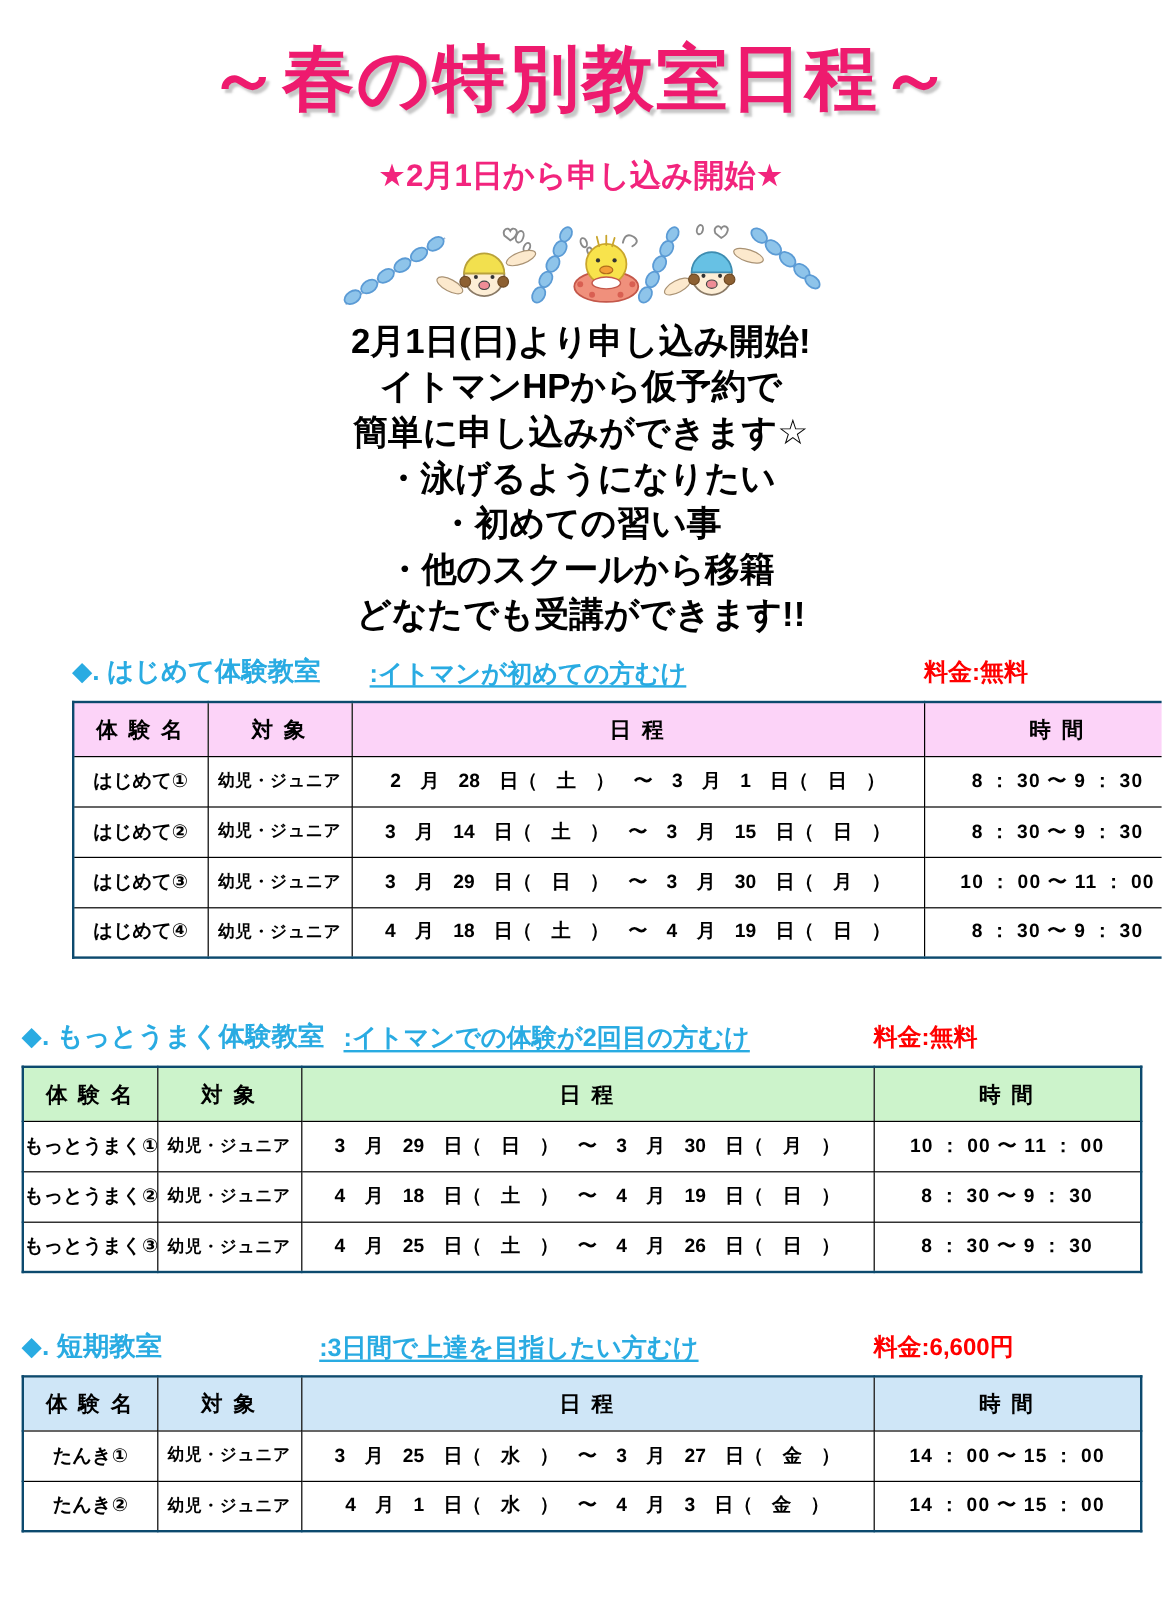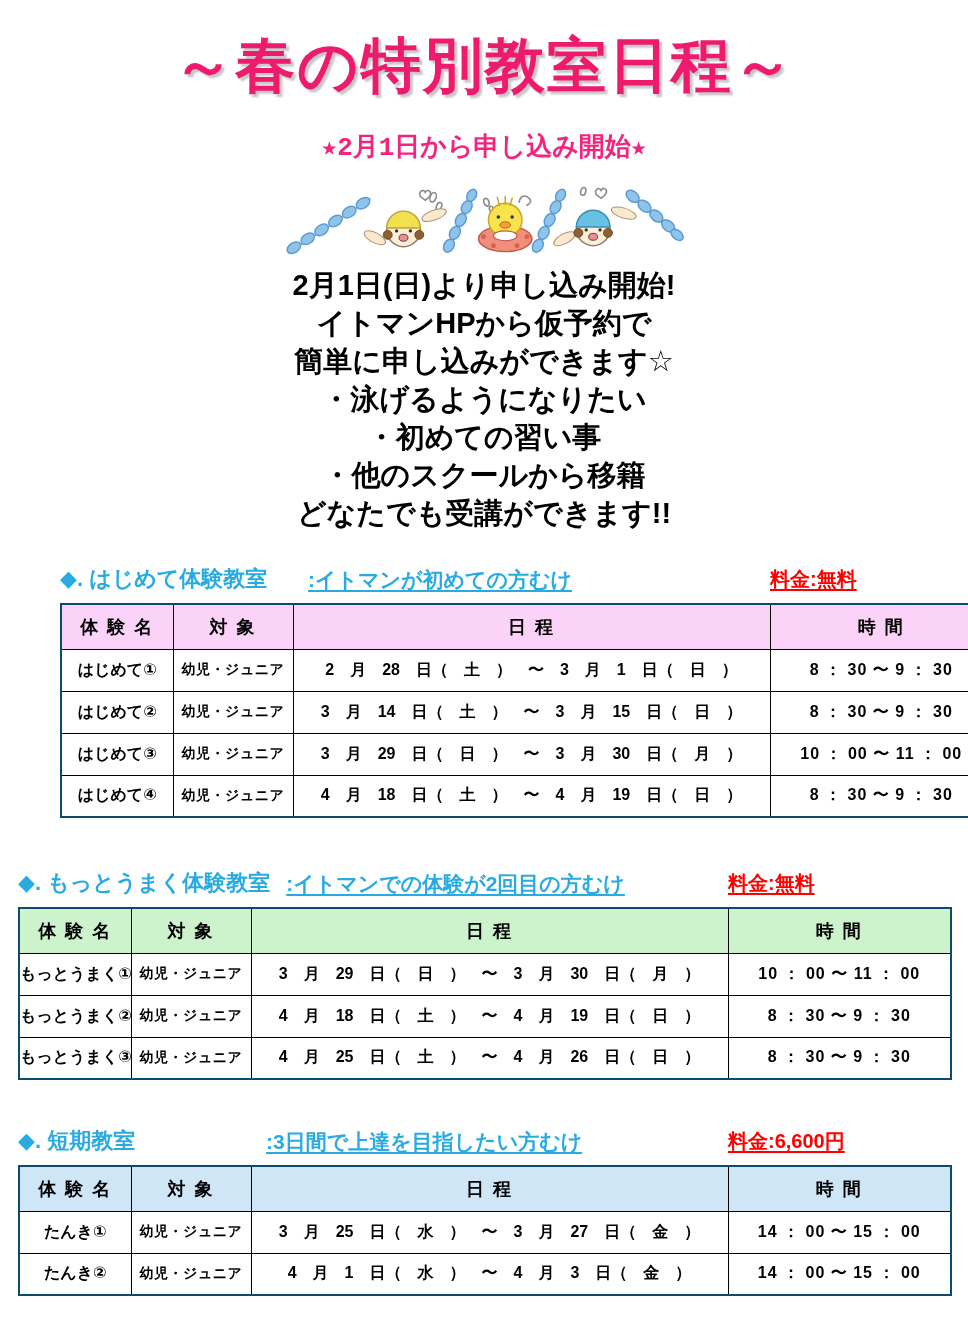"★2月1日から申し込み開始★" .sub-title { font-family: Liberation Mono, monospace -> none }
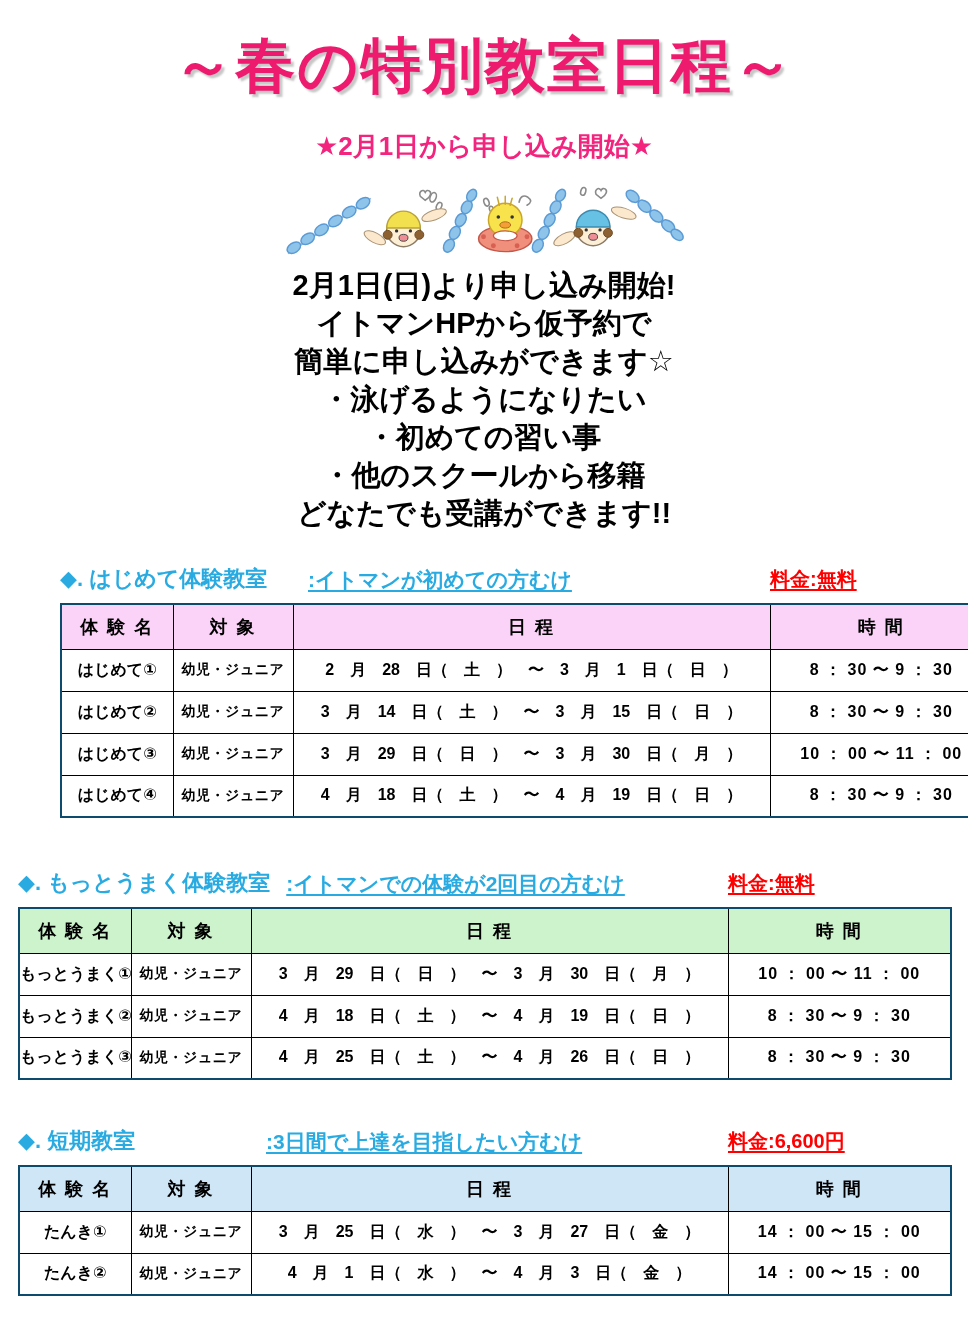"◆. はじめて体験教室" .section-1 { margin-top: 32px -> 13px }
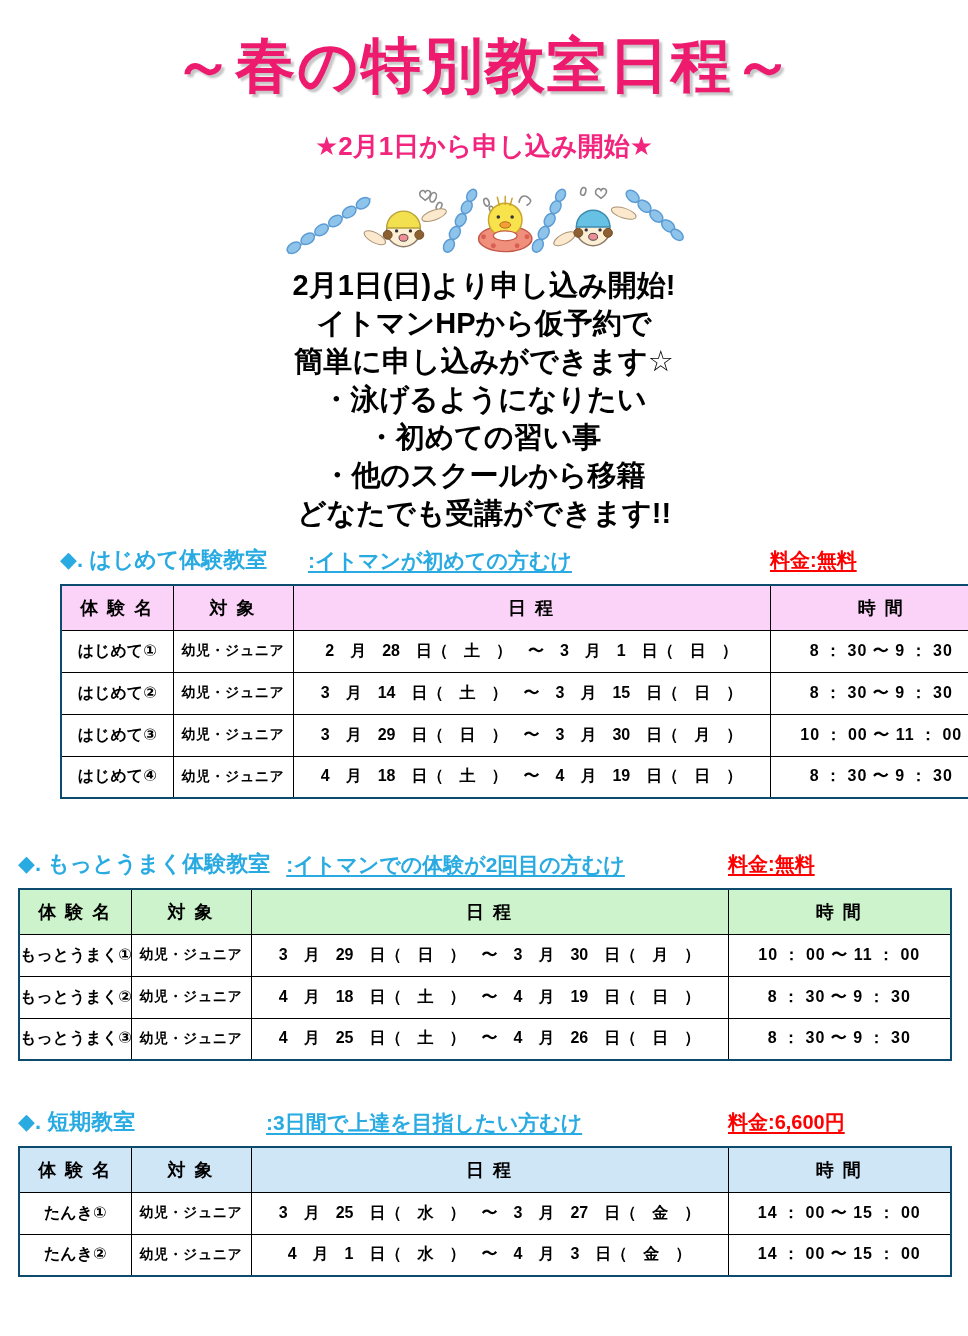"料金:無料" .sec-fee { text-decoration: underline -> none }
